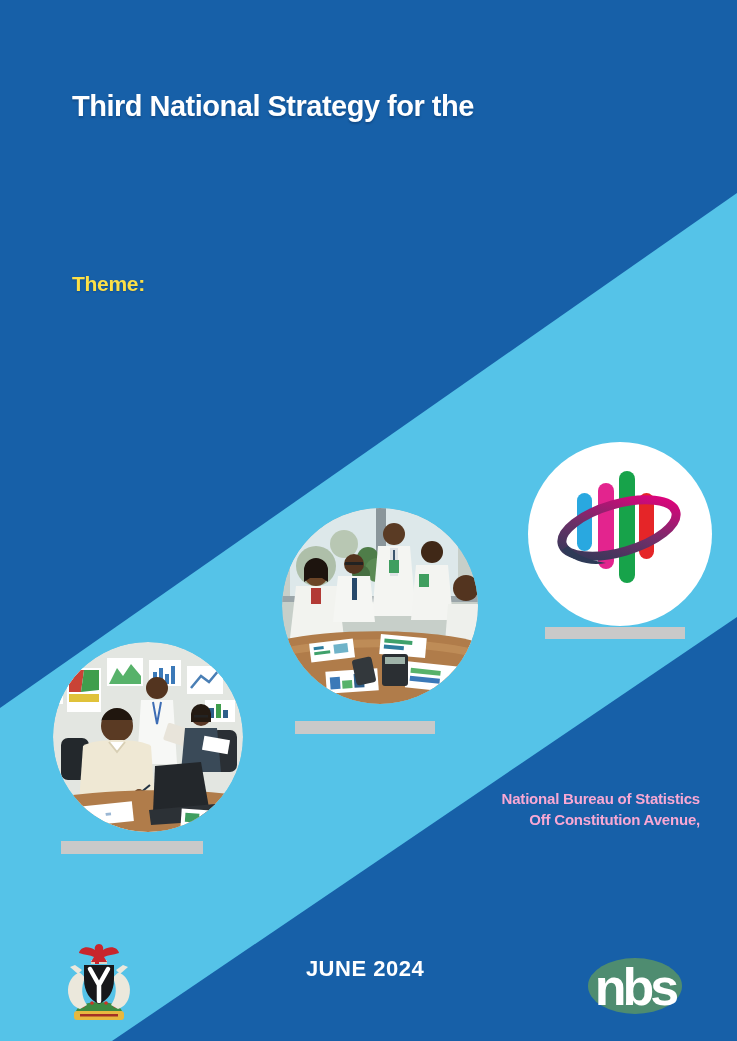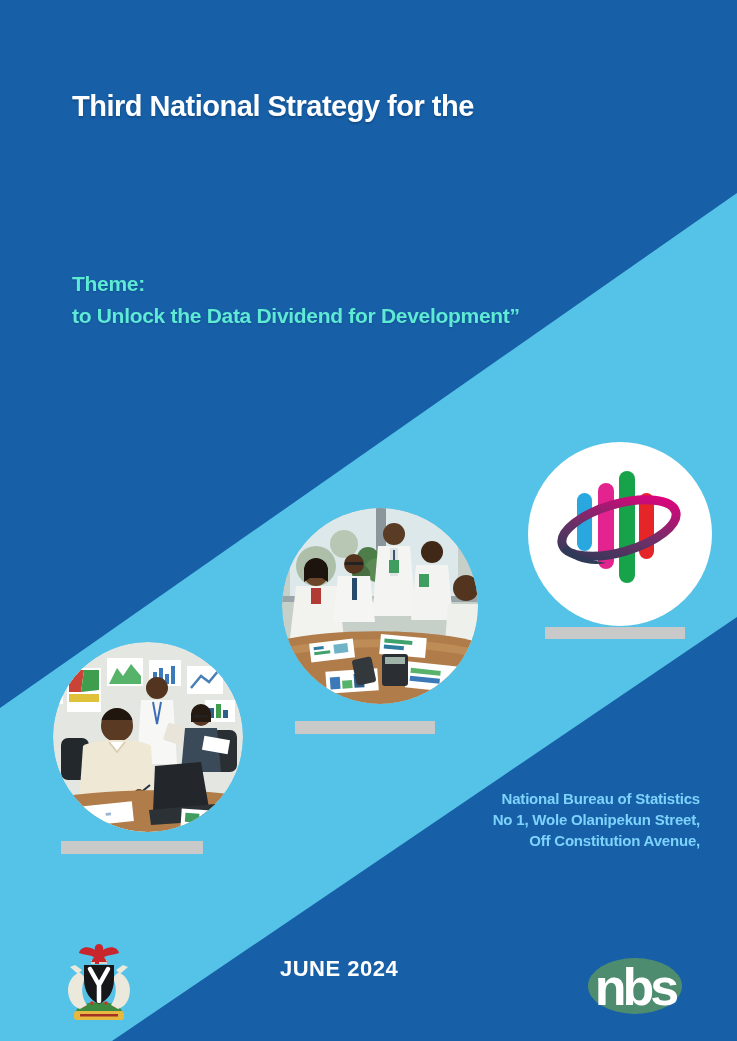"Theme:" .theme { color: #5eead4 -> #fde047 }
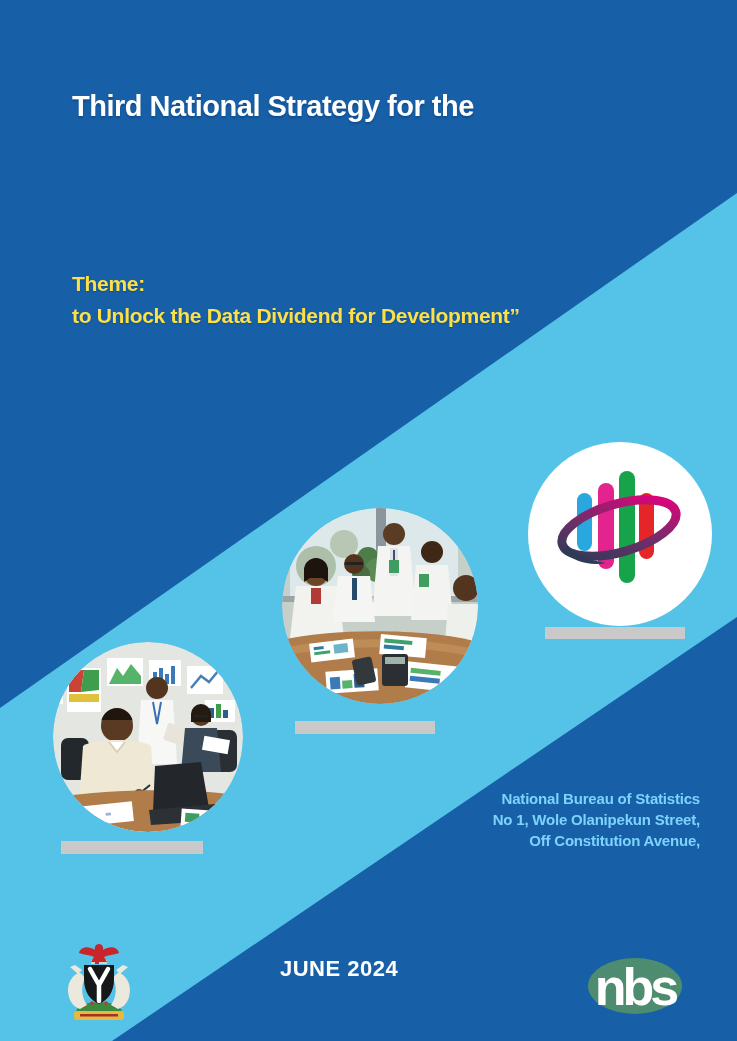"to Unlock the Data Dividend" div { html: <div>to Unlock the Data Dividend for Development”</div> -> none }
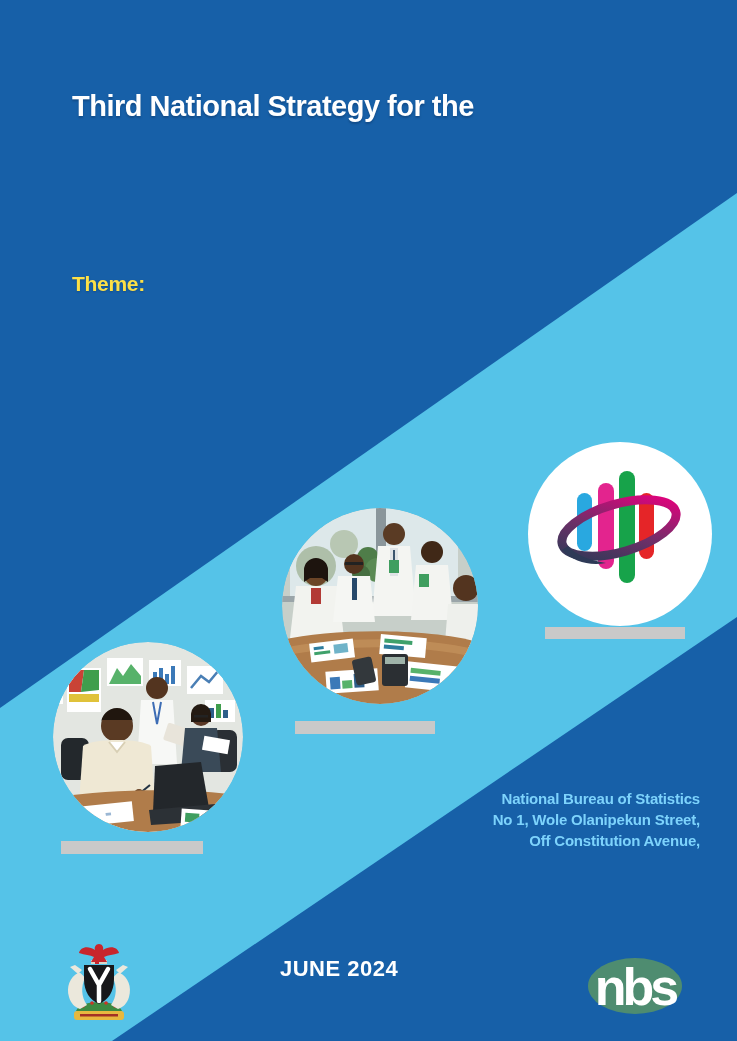"National Bureau of Statistics" .address { color: #7dd3fc -> #f9a8d4 }
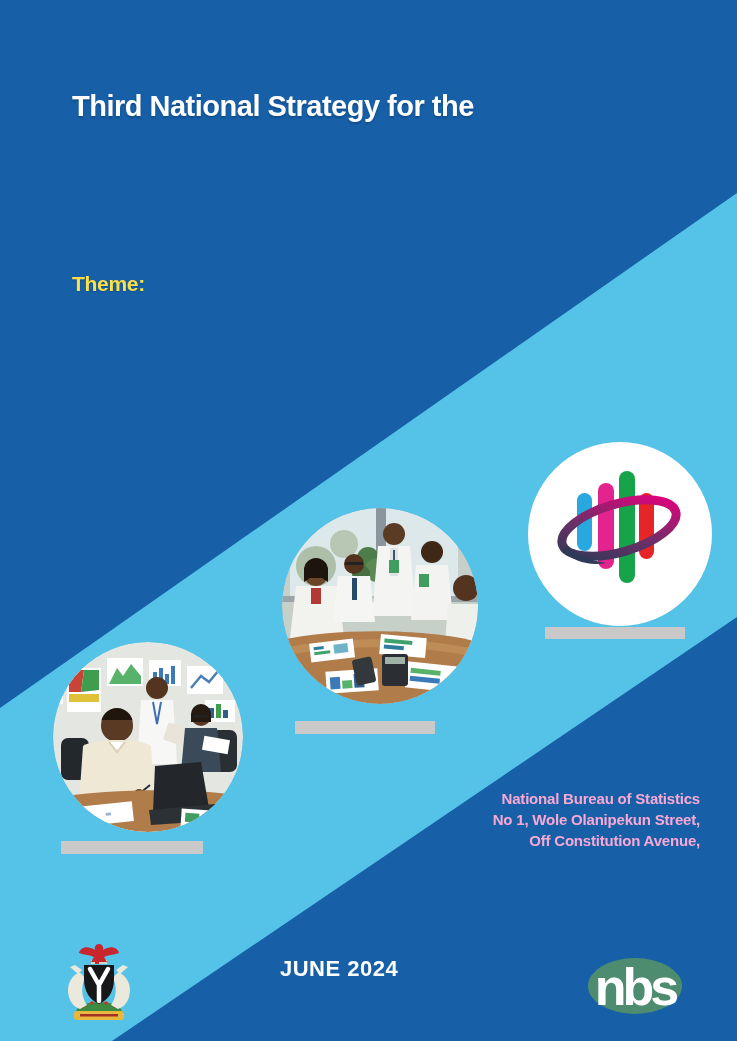"No 1, Wole Olanipekun Street," div { html: <div>No 1, Wole Olanipekun Street,</div> -> none }
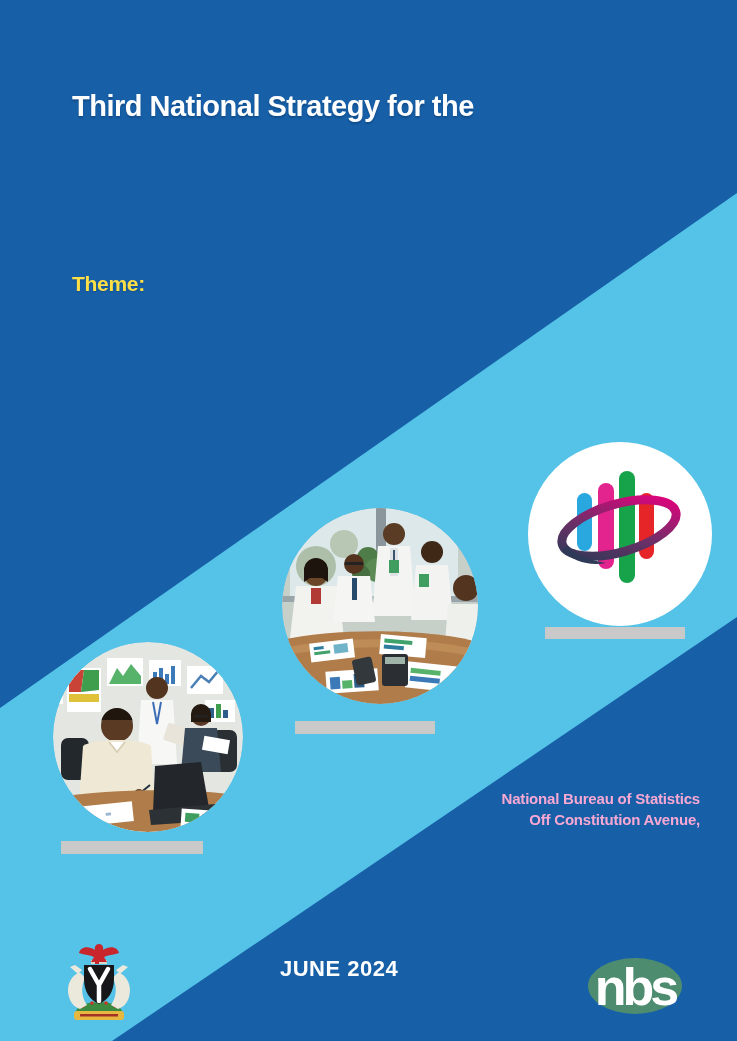"JUNE 2024" .date { text-align: none -> center }
